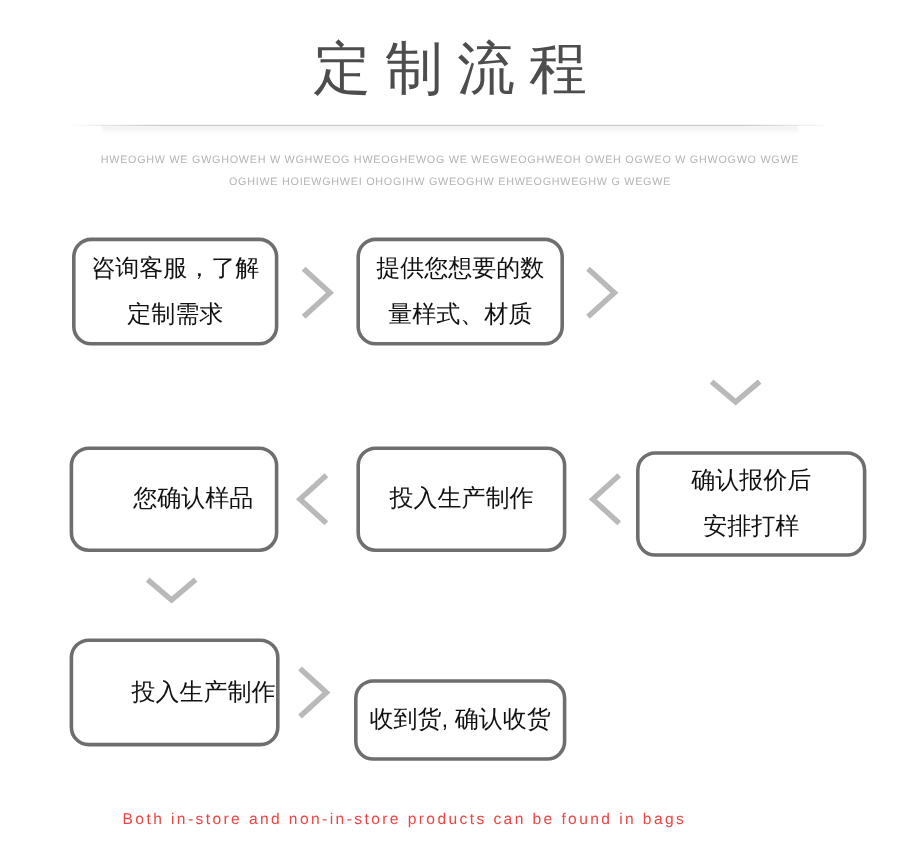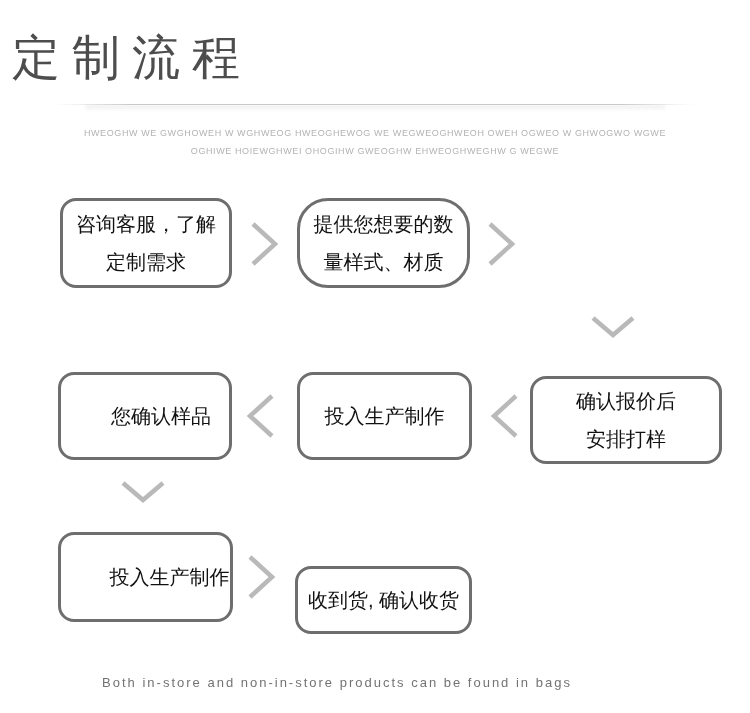"定制流程" .title { text-align: none -> center }
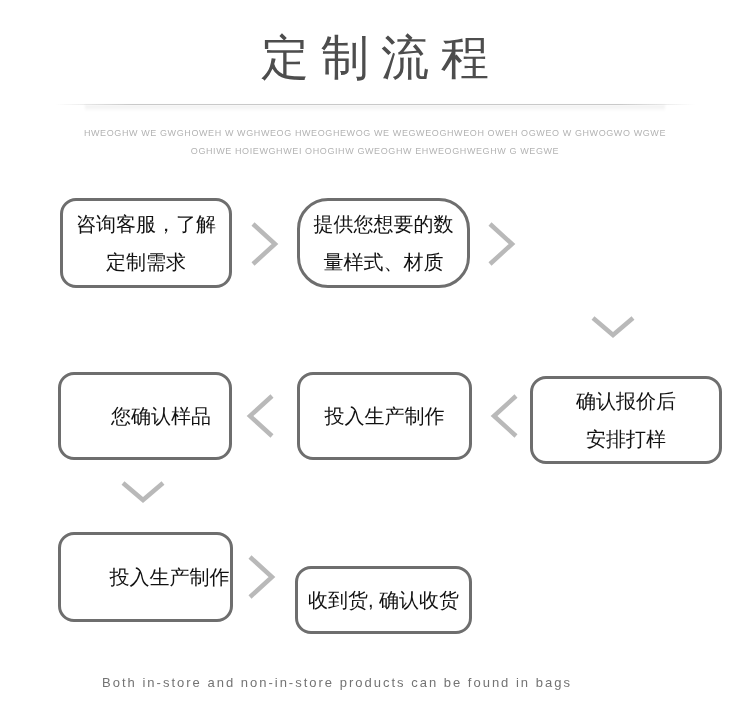"提供您想要的数" .b2 { border-radius: 31px -> none }
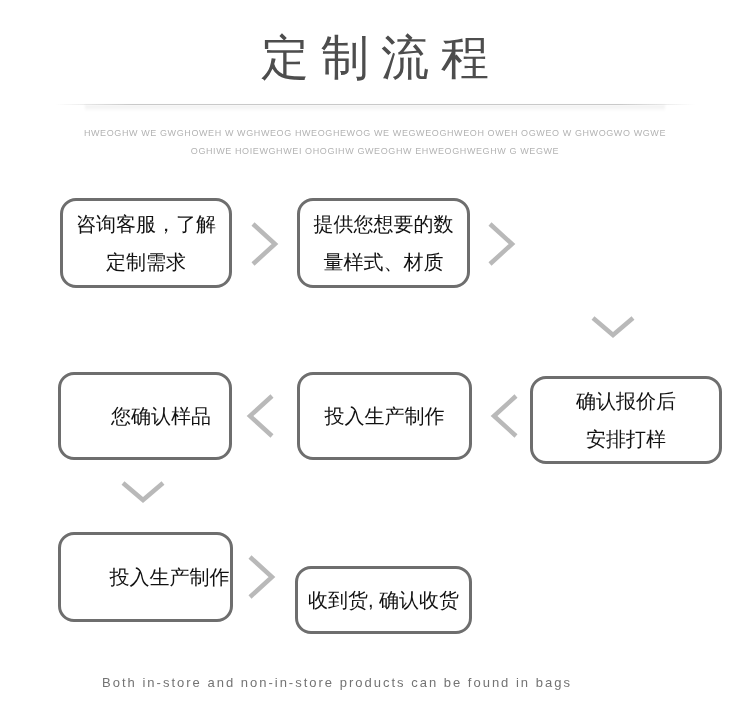"Both in-store and non-in-store products" .footer { color: #737373 -> #ef4444 }
